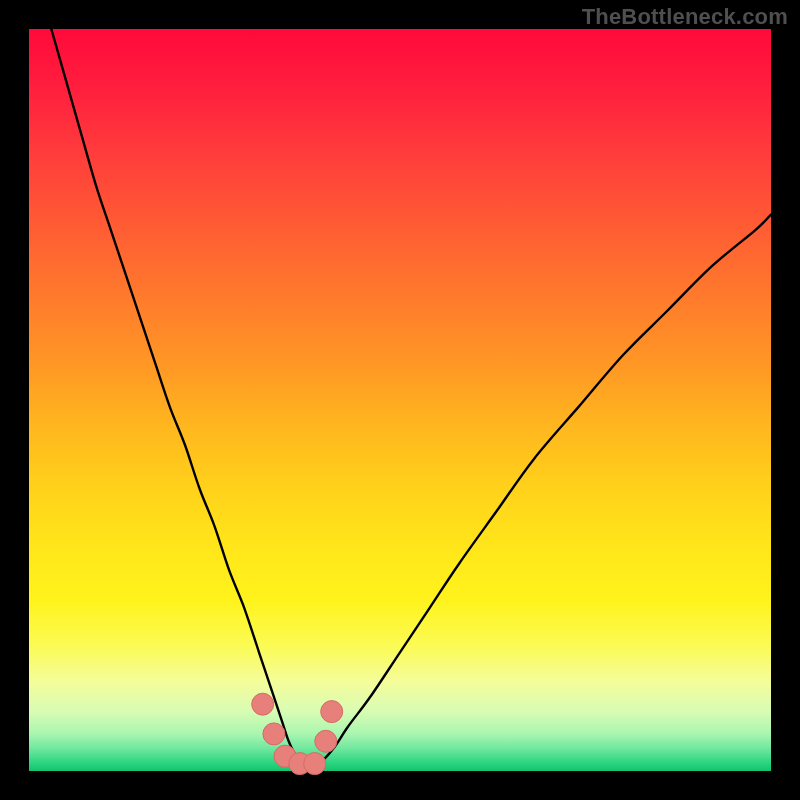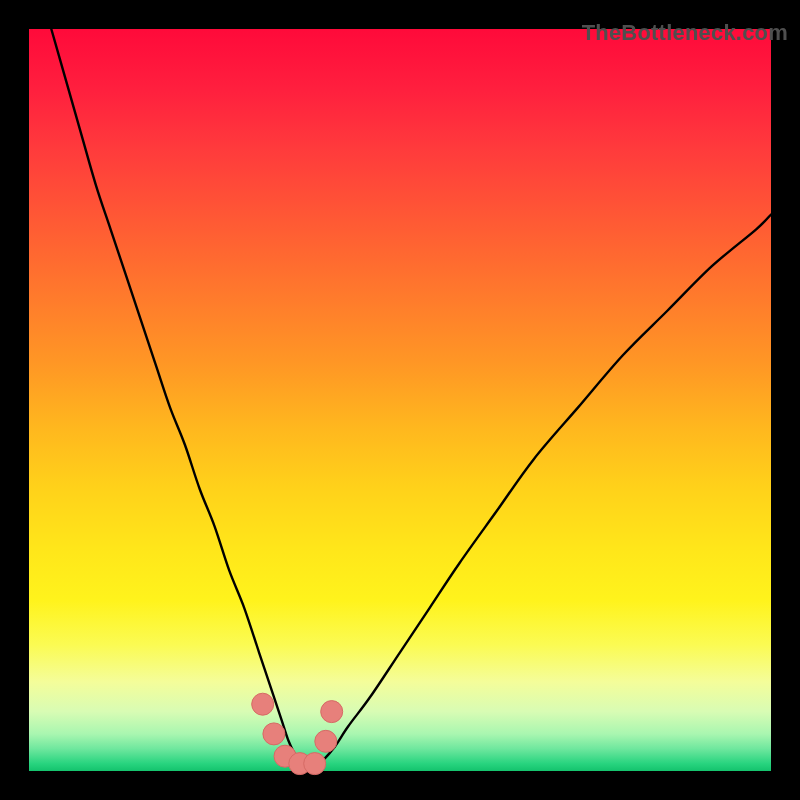"TheBottleneck.com" .watermark { margin-top: 16px -> none }
